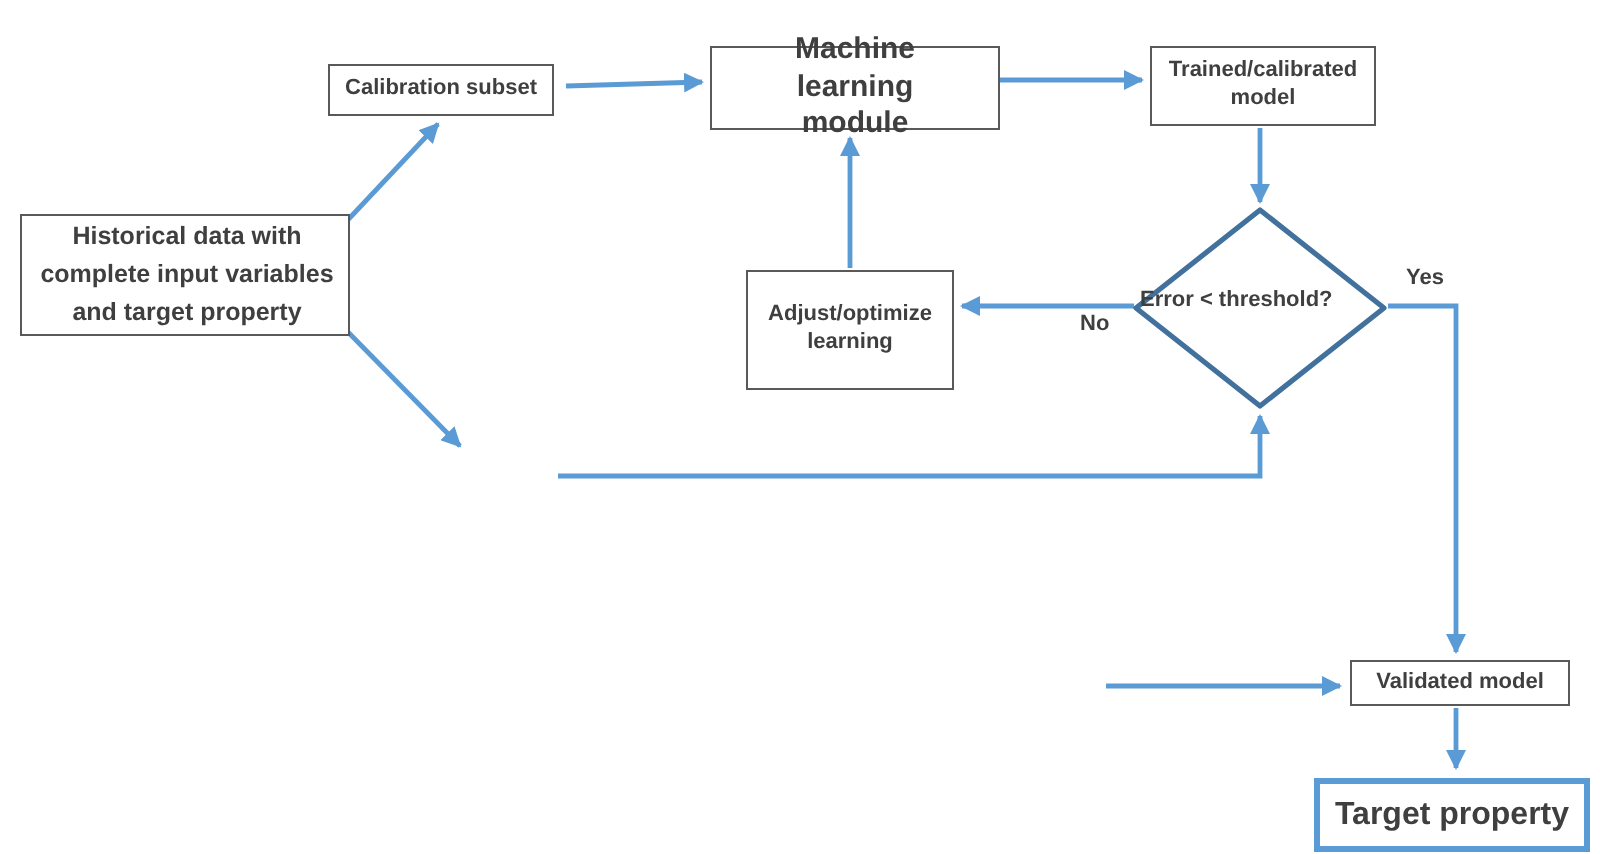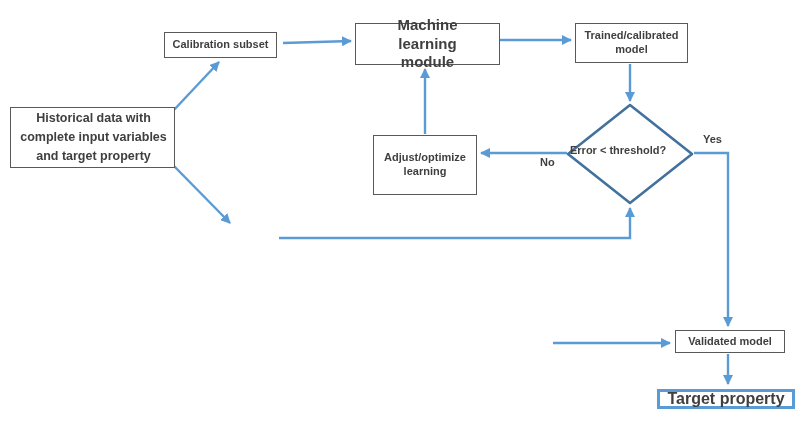"Target property" .node-target { height: 20px -> 37px }
